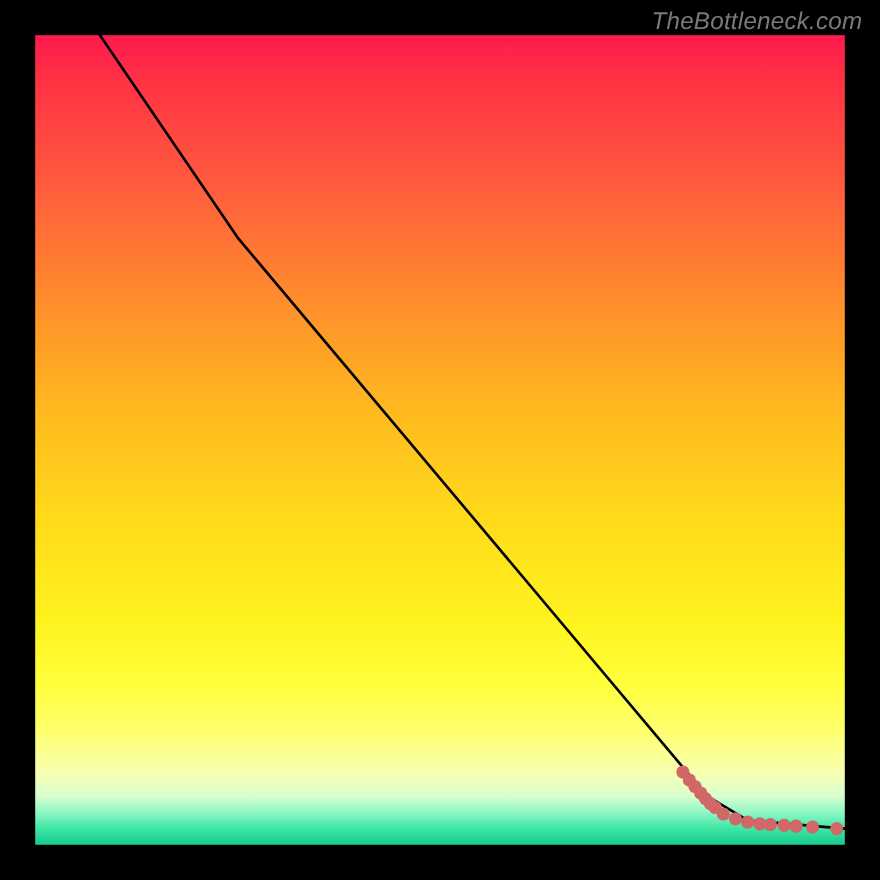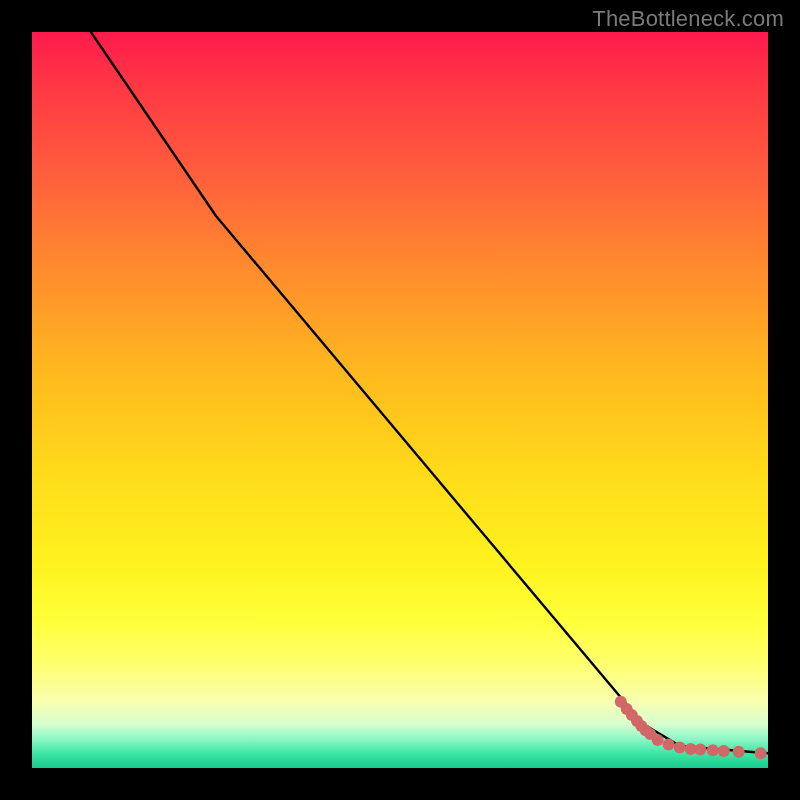"TheBottleneck.com" .watermark { font-style: none -> italic }
